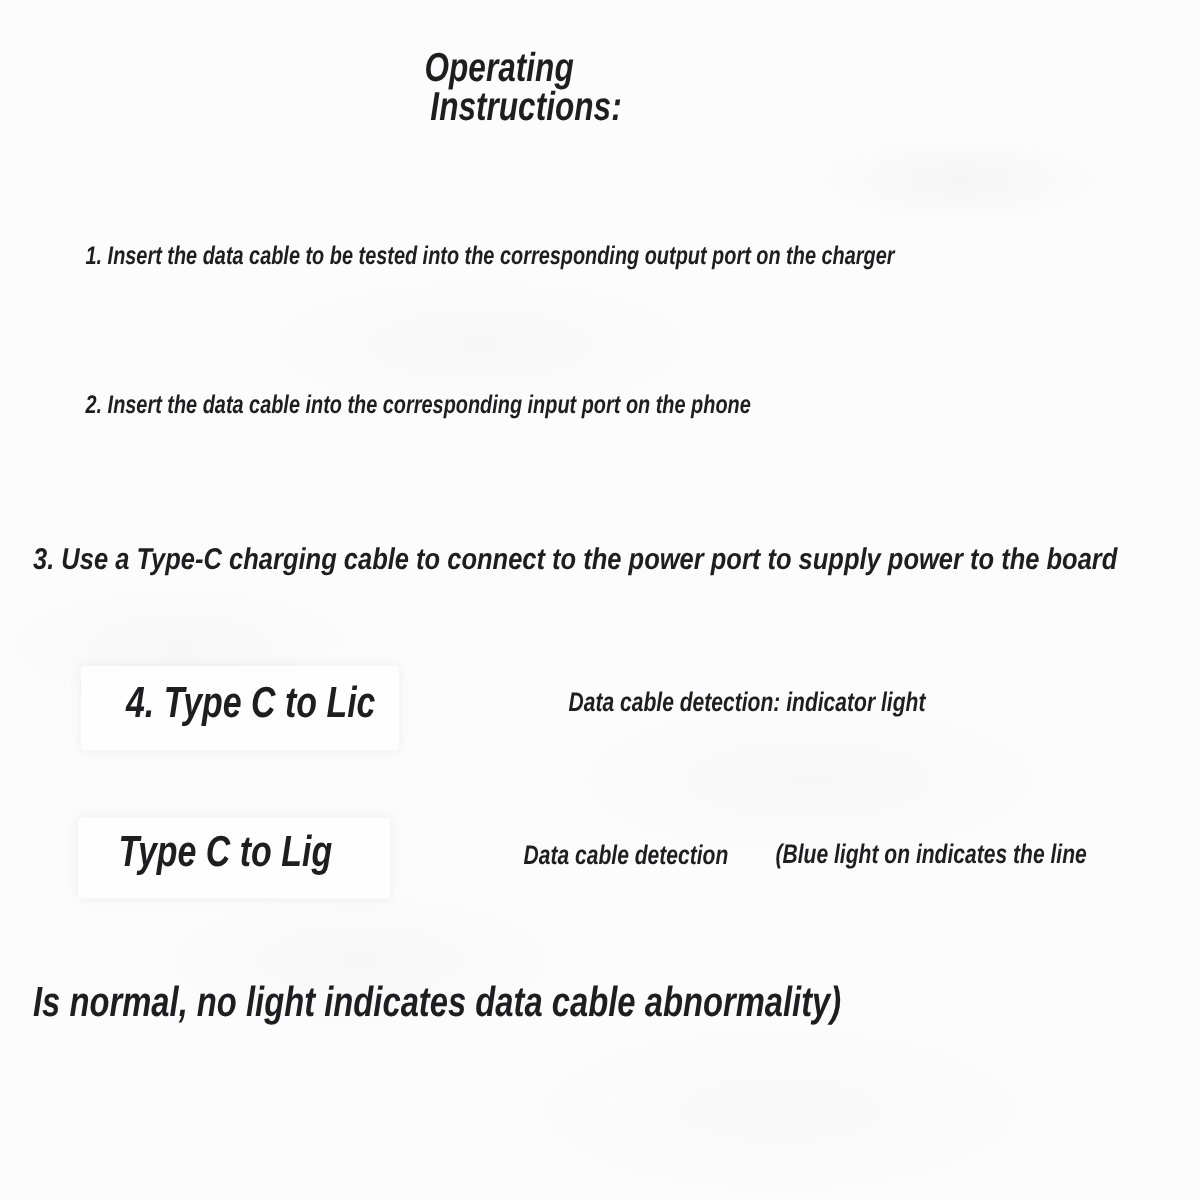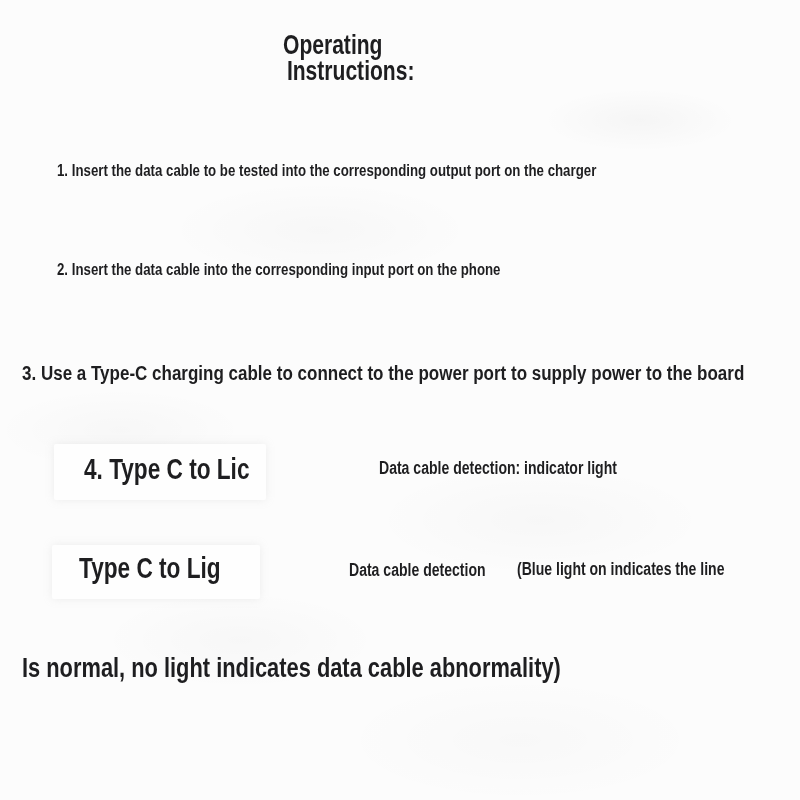"Operating" .page { font-style: none -> italic }
